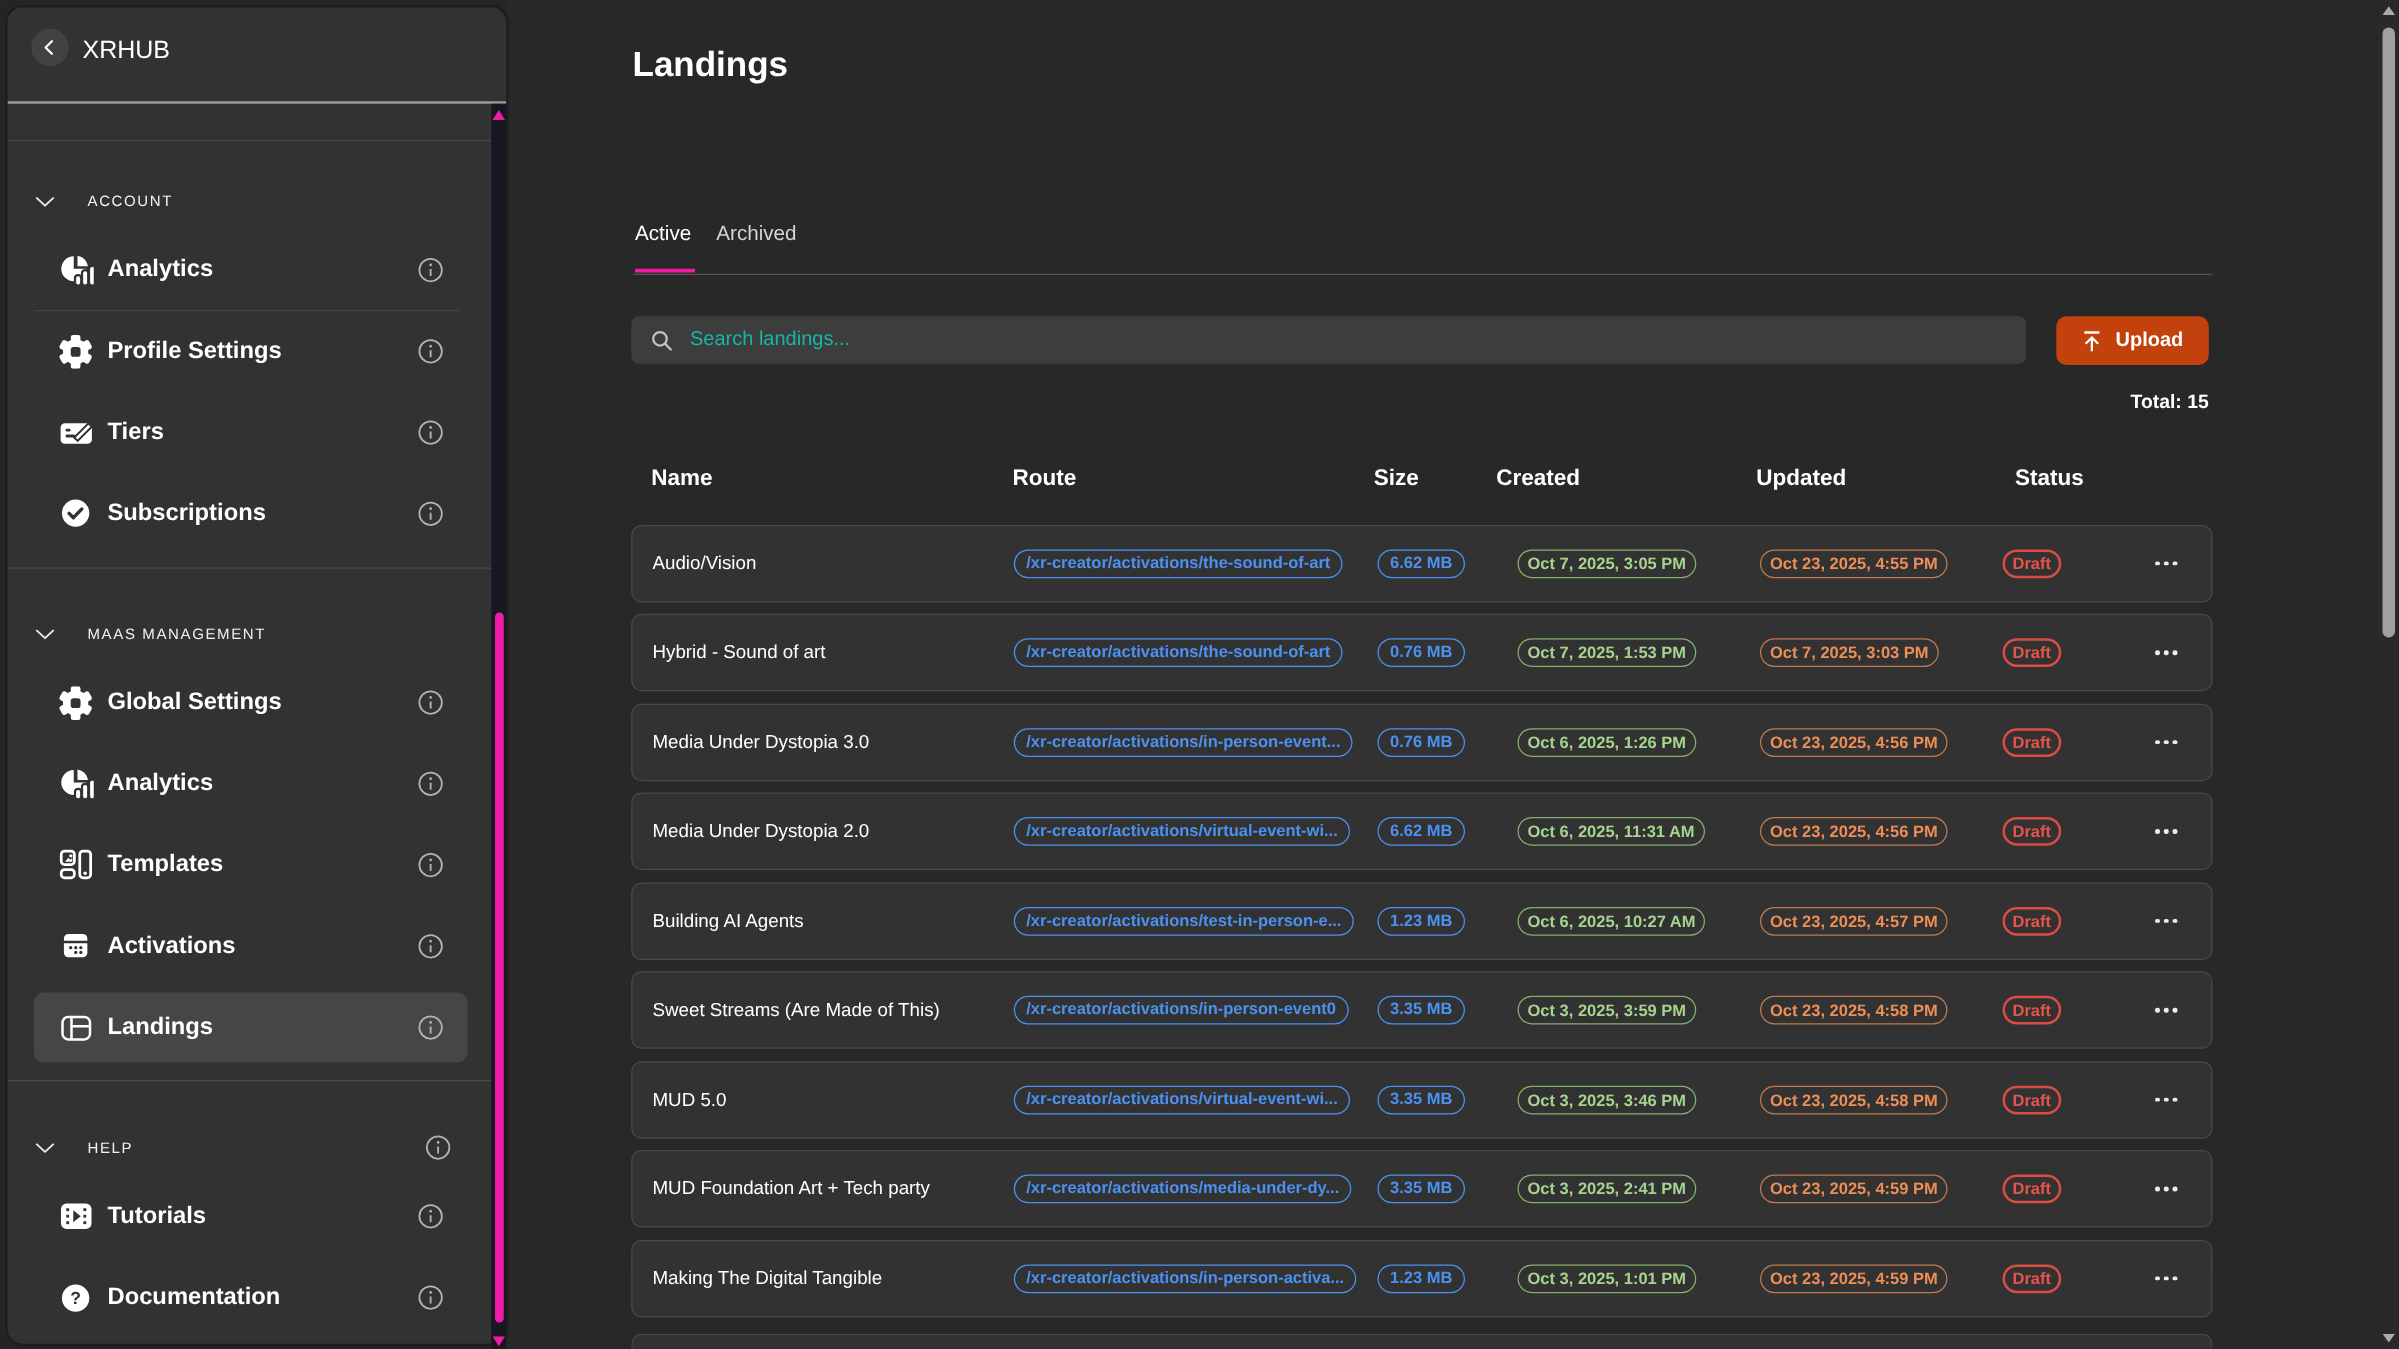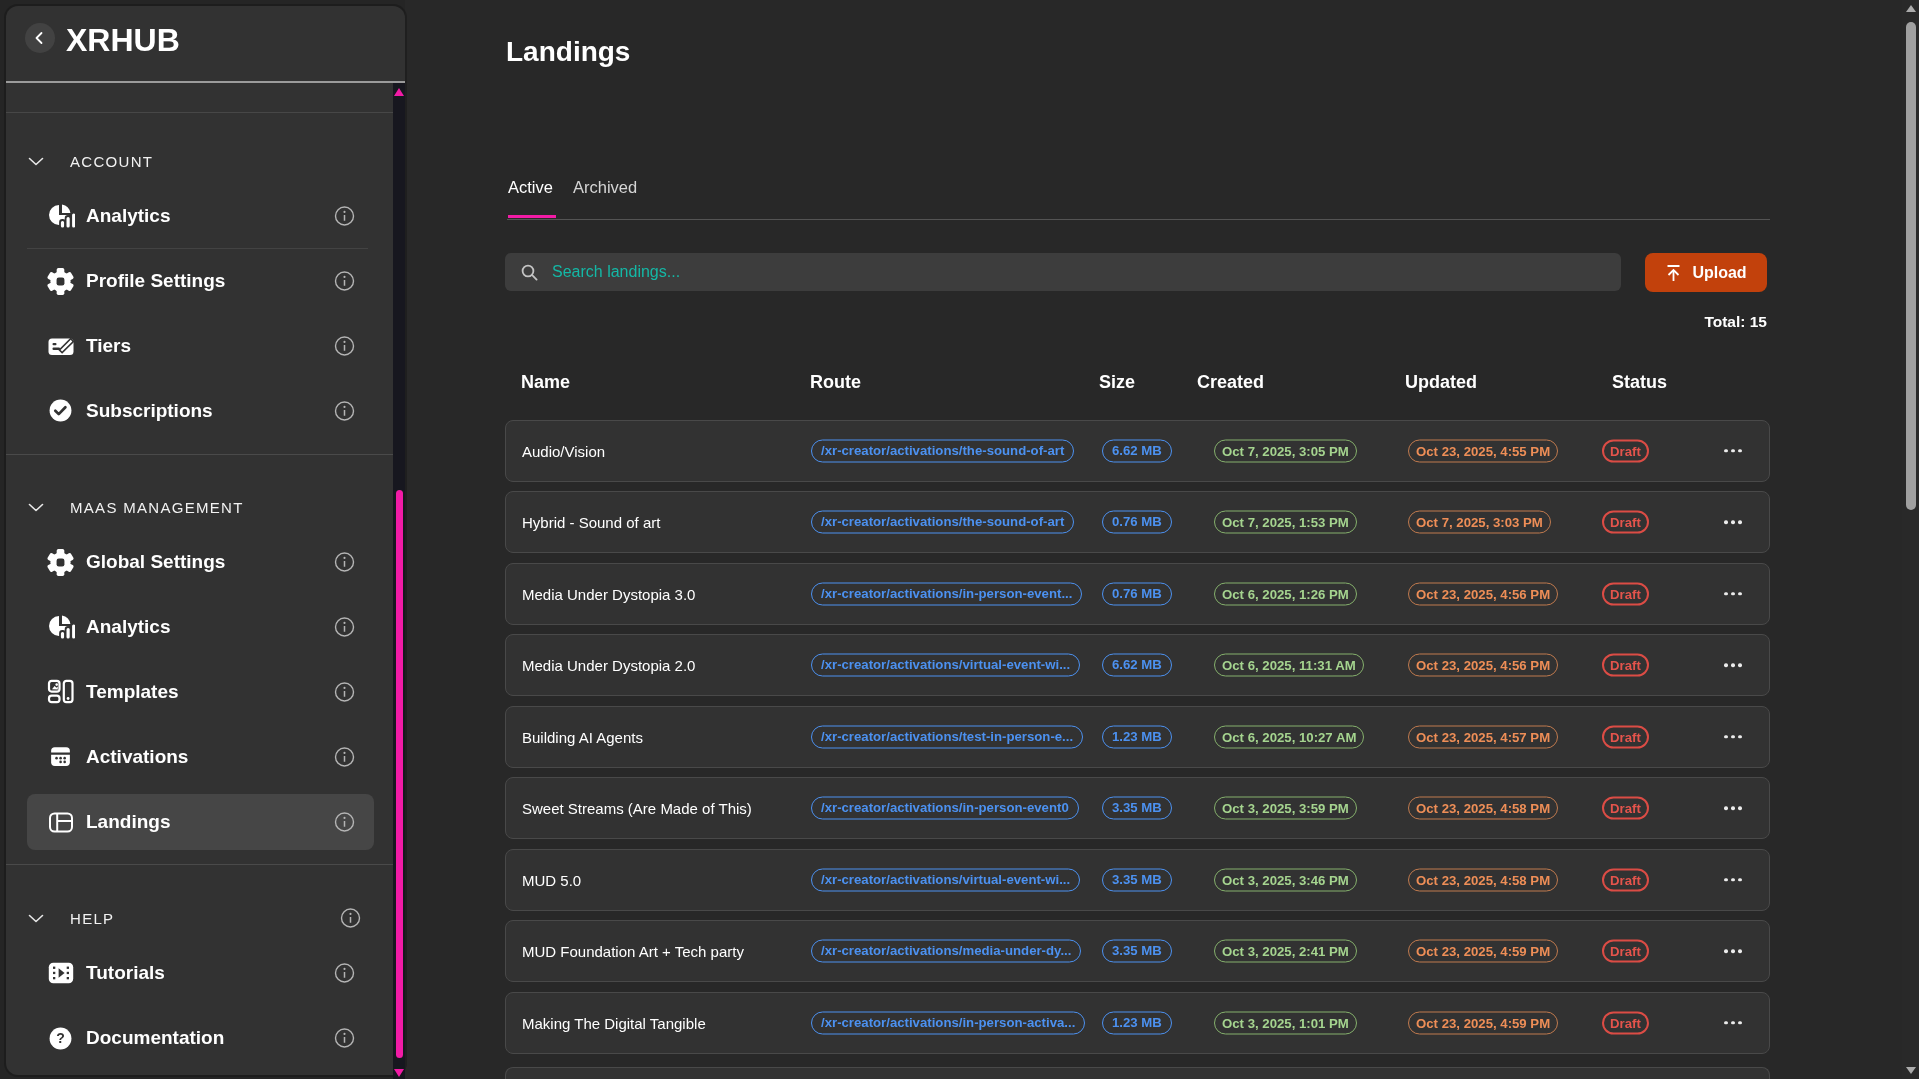"XRHUB" .logo { font-size: 32px -> 20px; font-weight: bold -> normal }
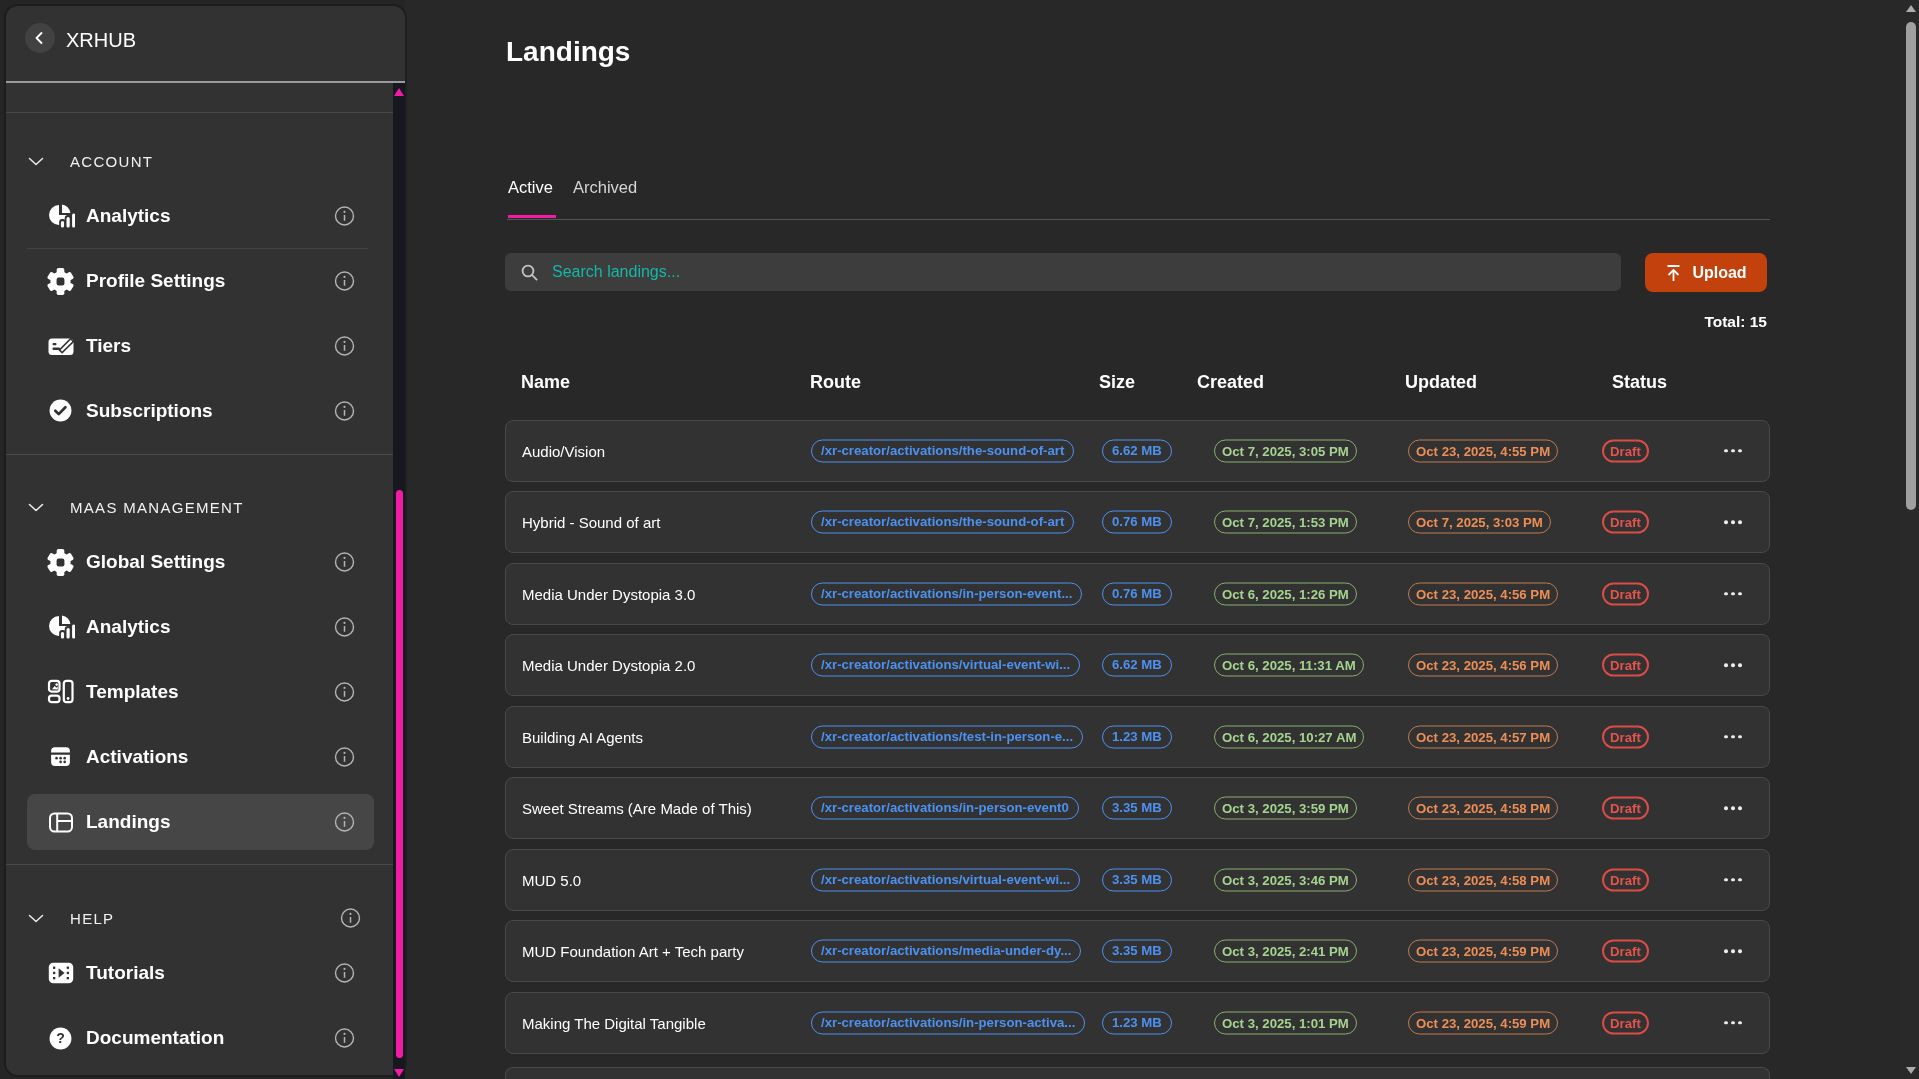"ACCOUNT" .sectlbl { font-size: 15px -> 12px }
